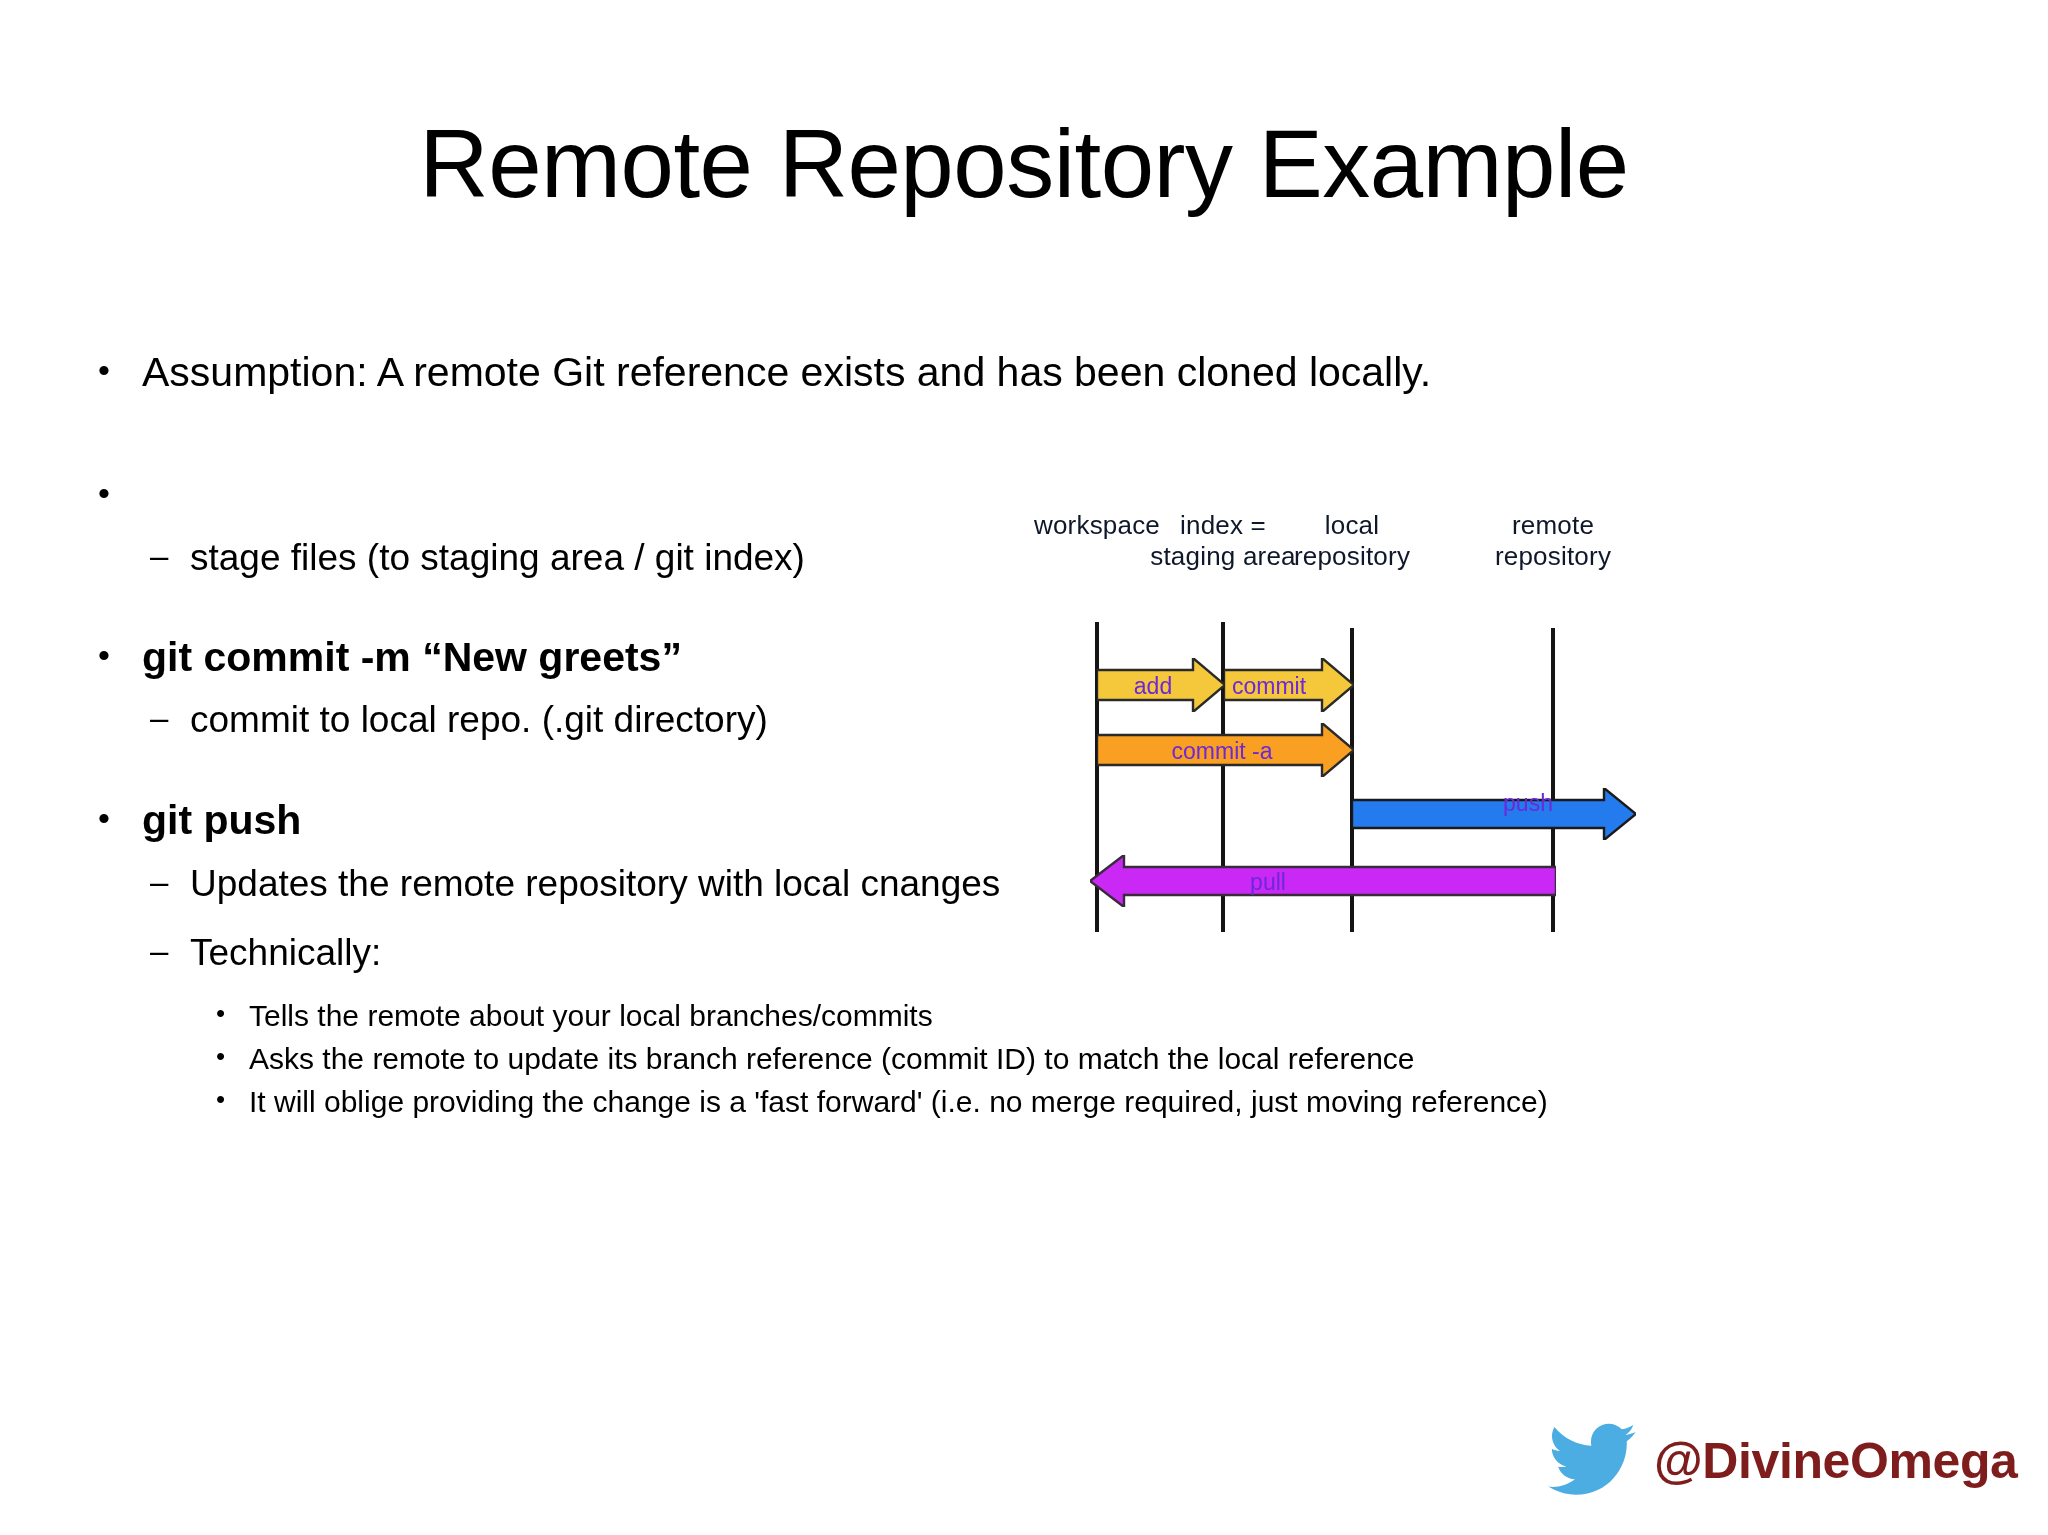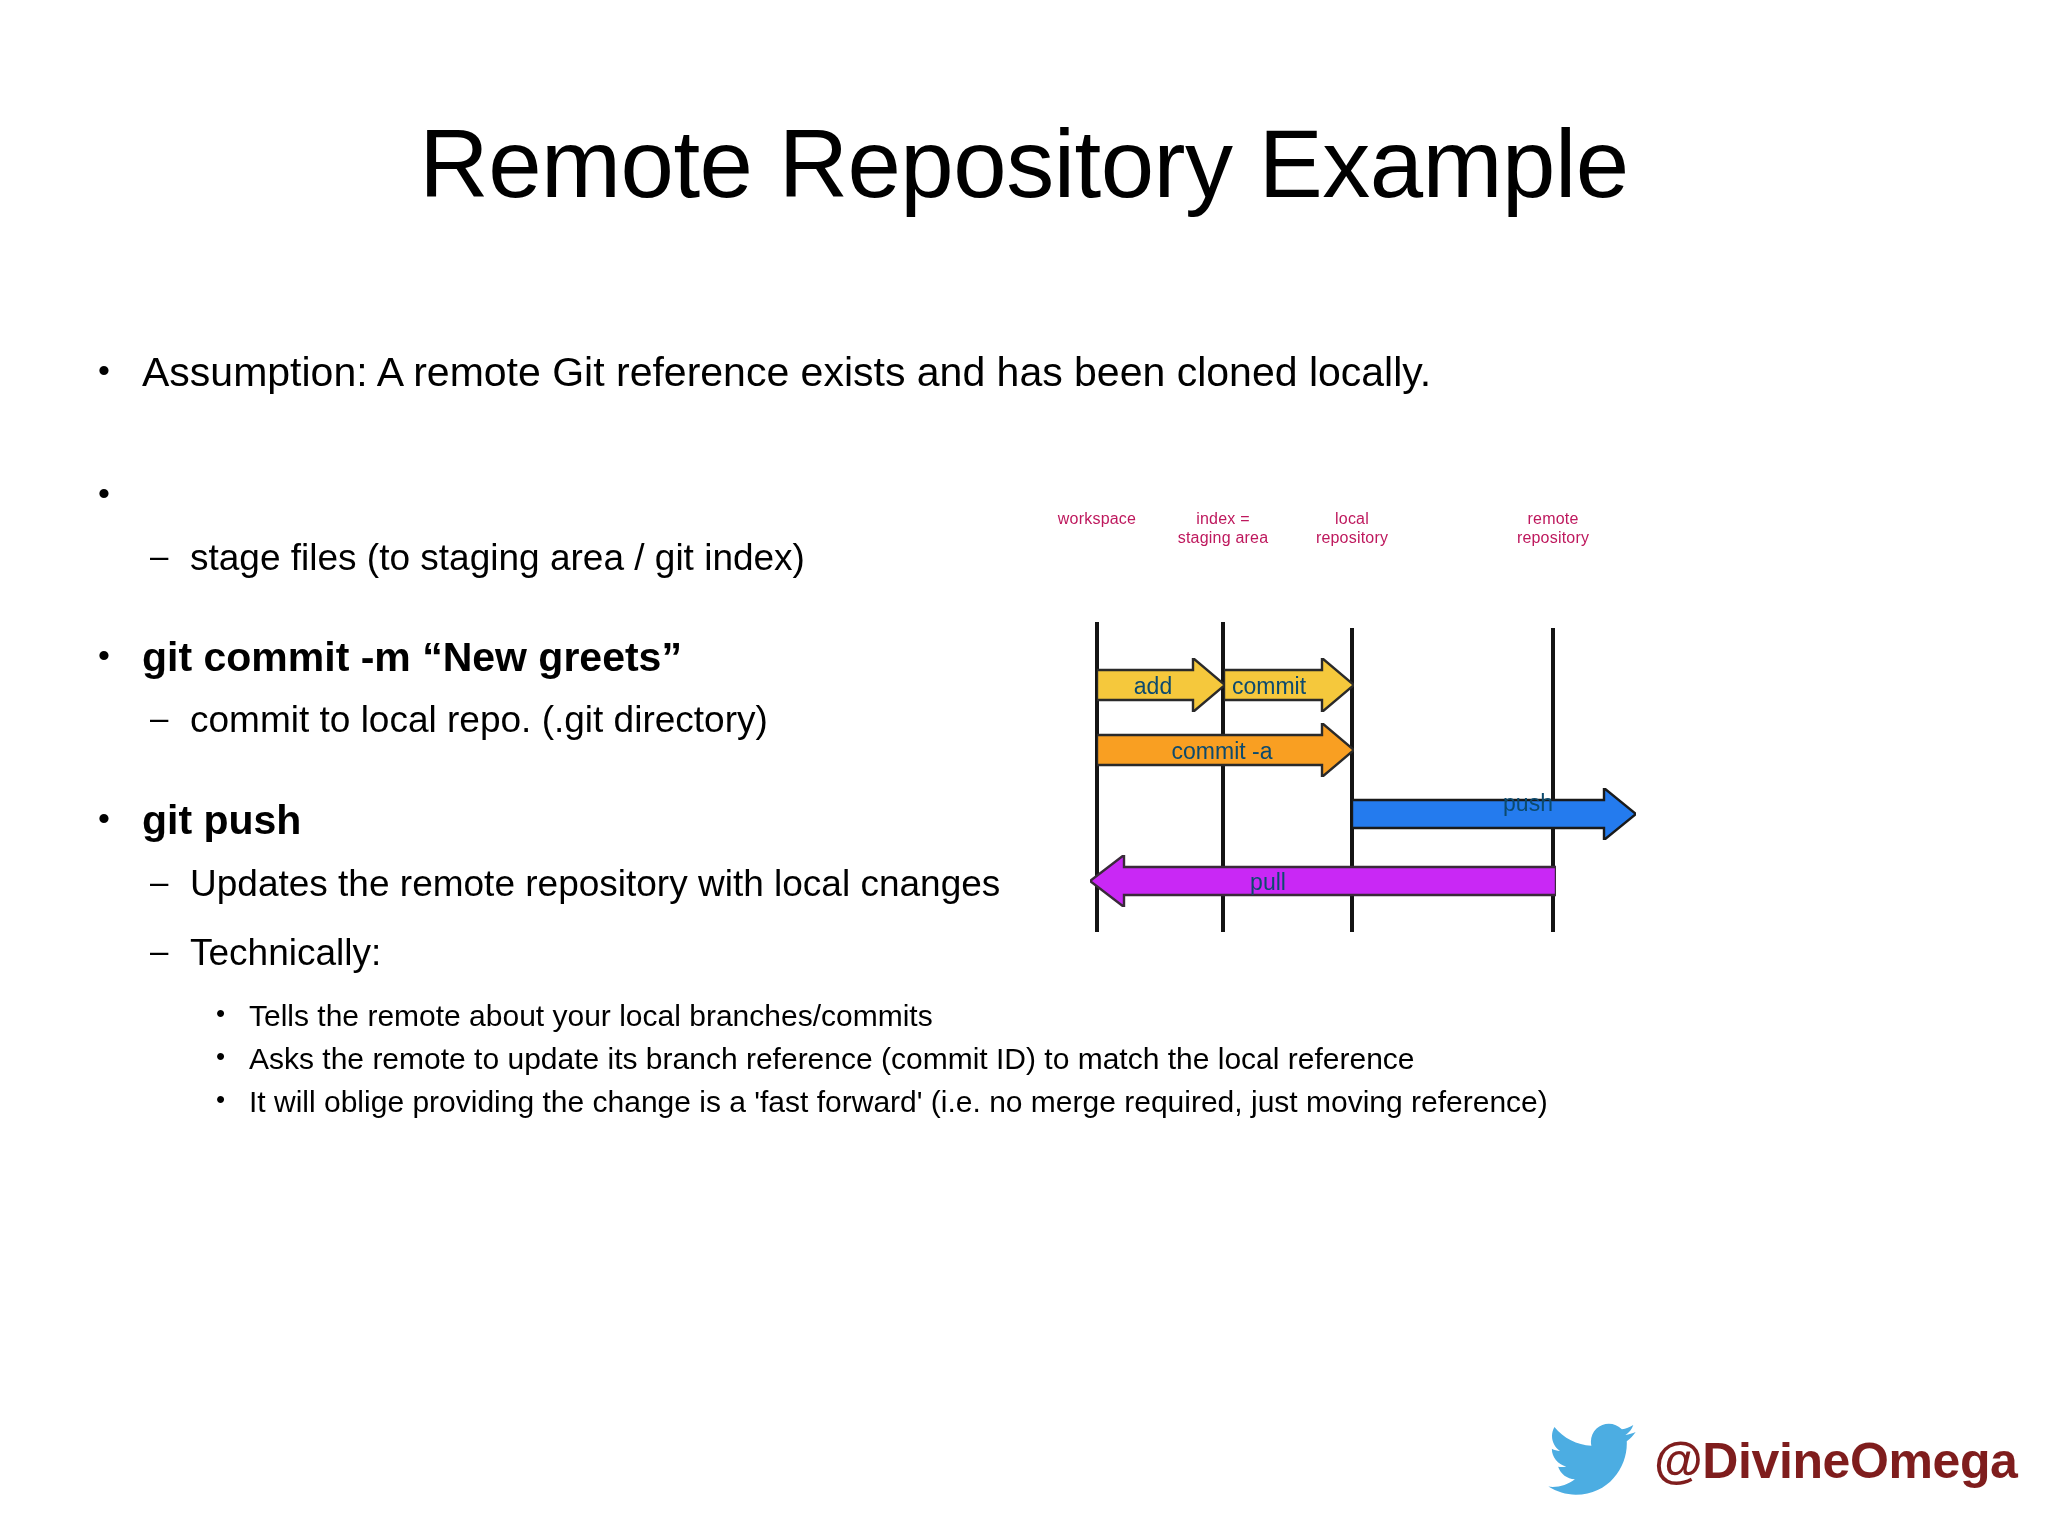"workspace" .lane-header { color: #be185d -> #0f172a; font-size: 16px -> 26px }
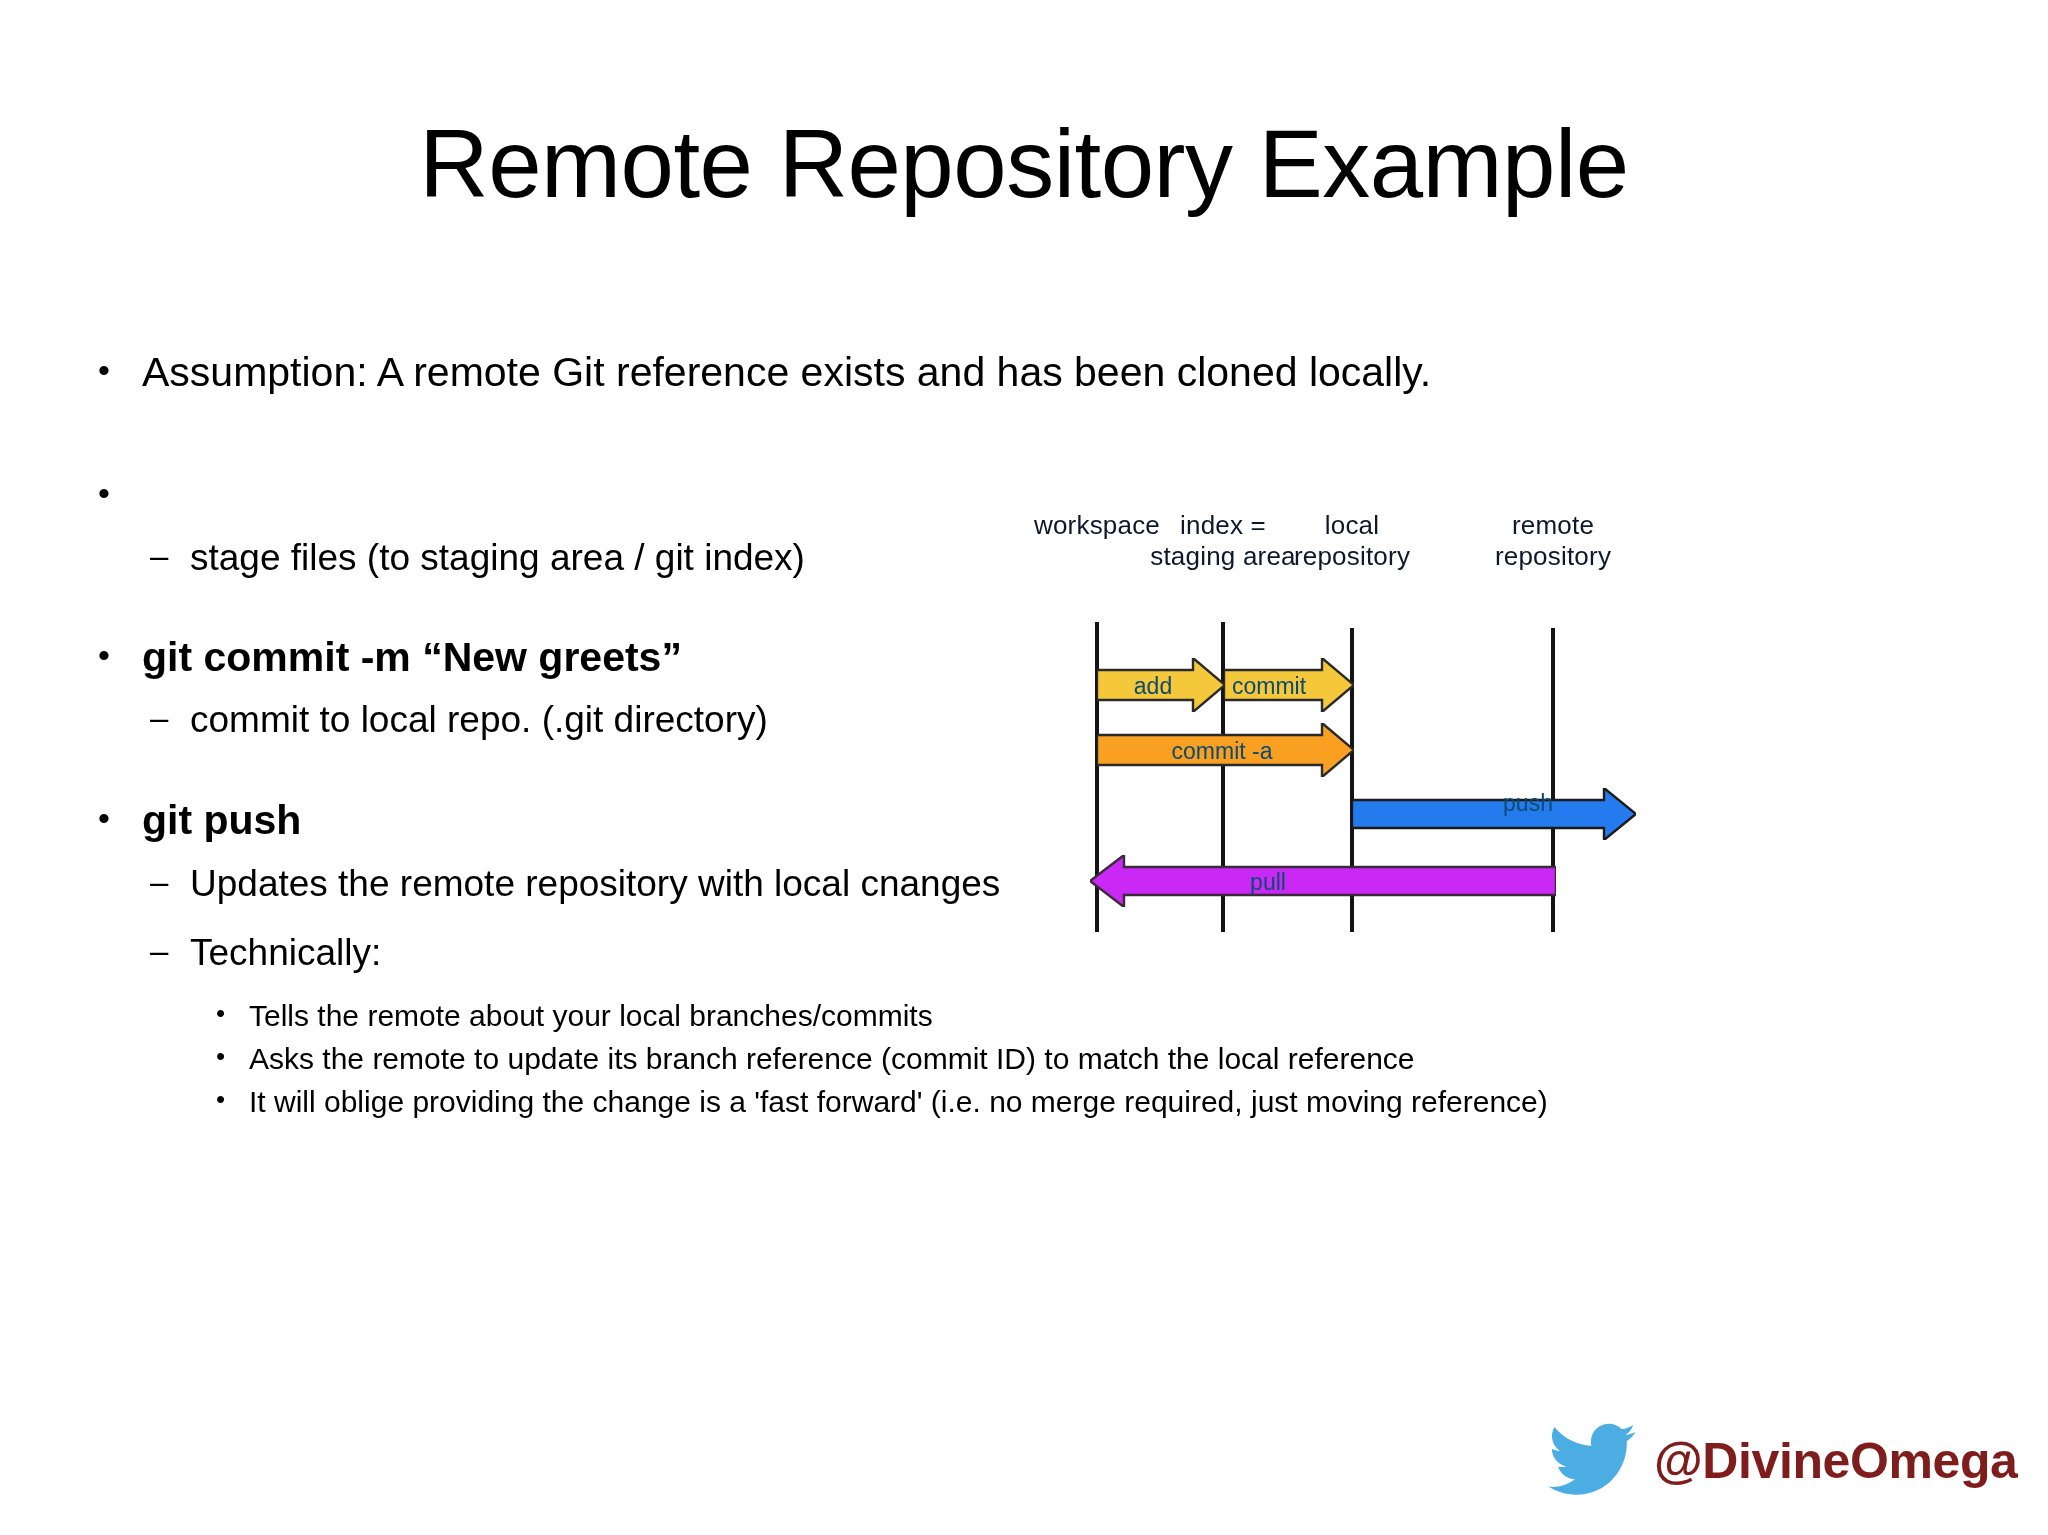"add" .arrow-label { color: #0c4a6e -> #6d28d9 }
